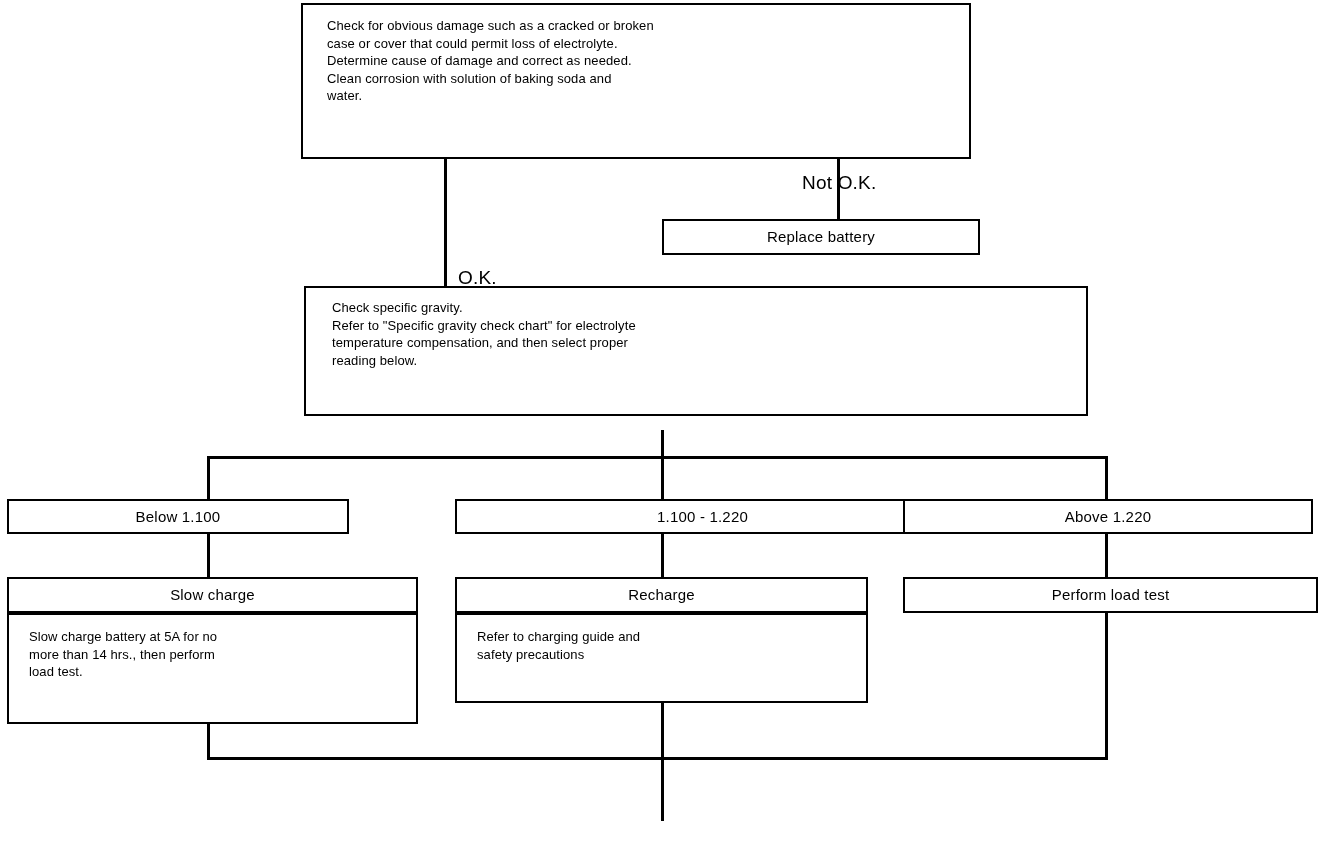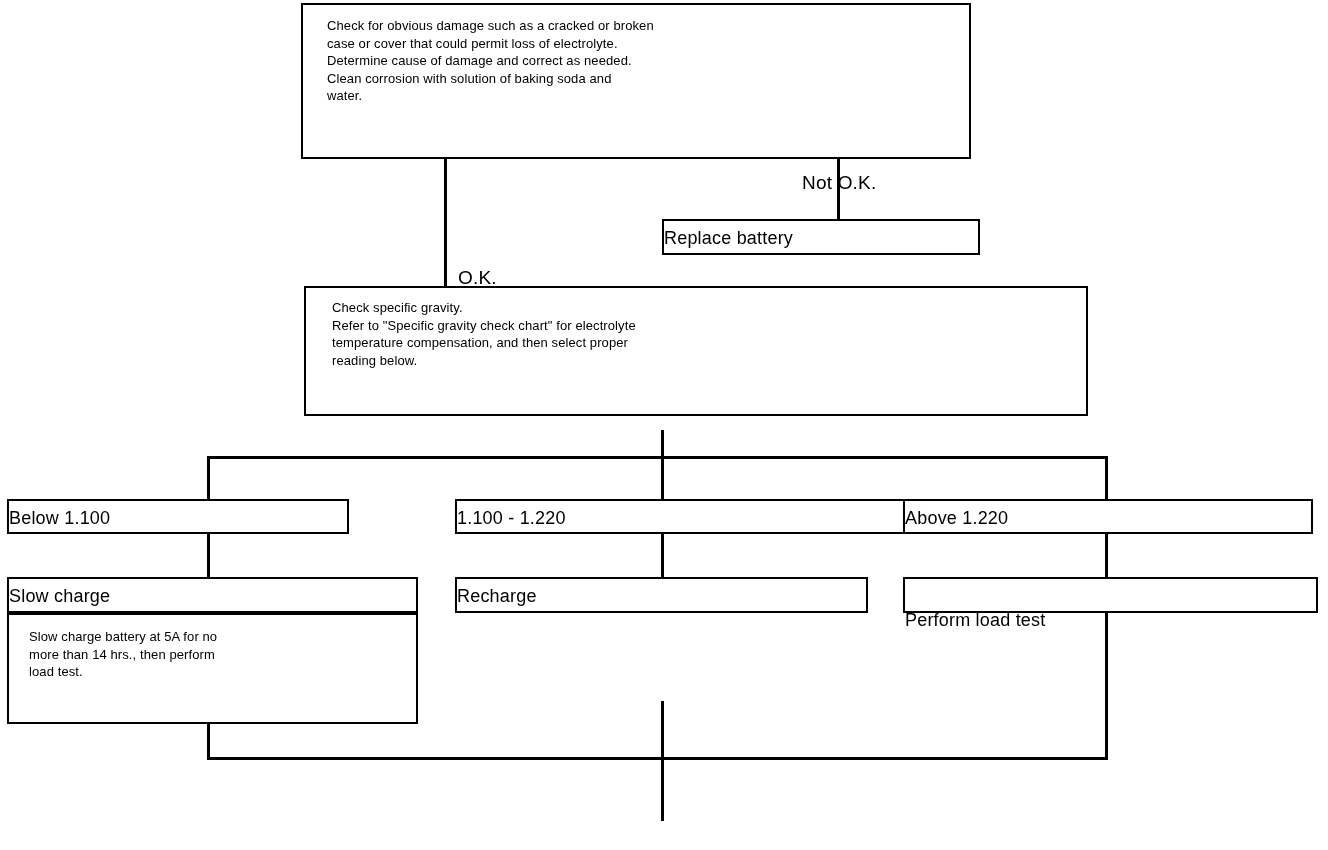"Replace battery" .centered-label { font-size: 18px -> 15px; text-align: left -> center }
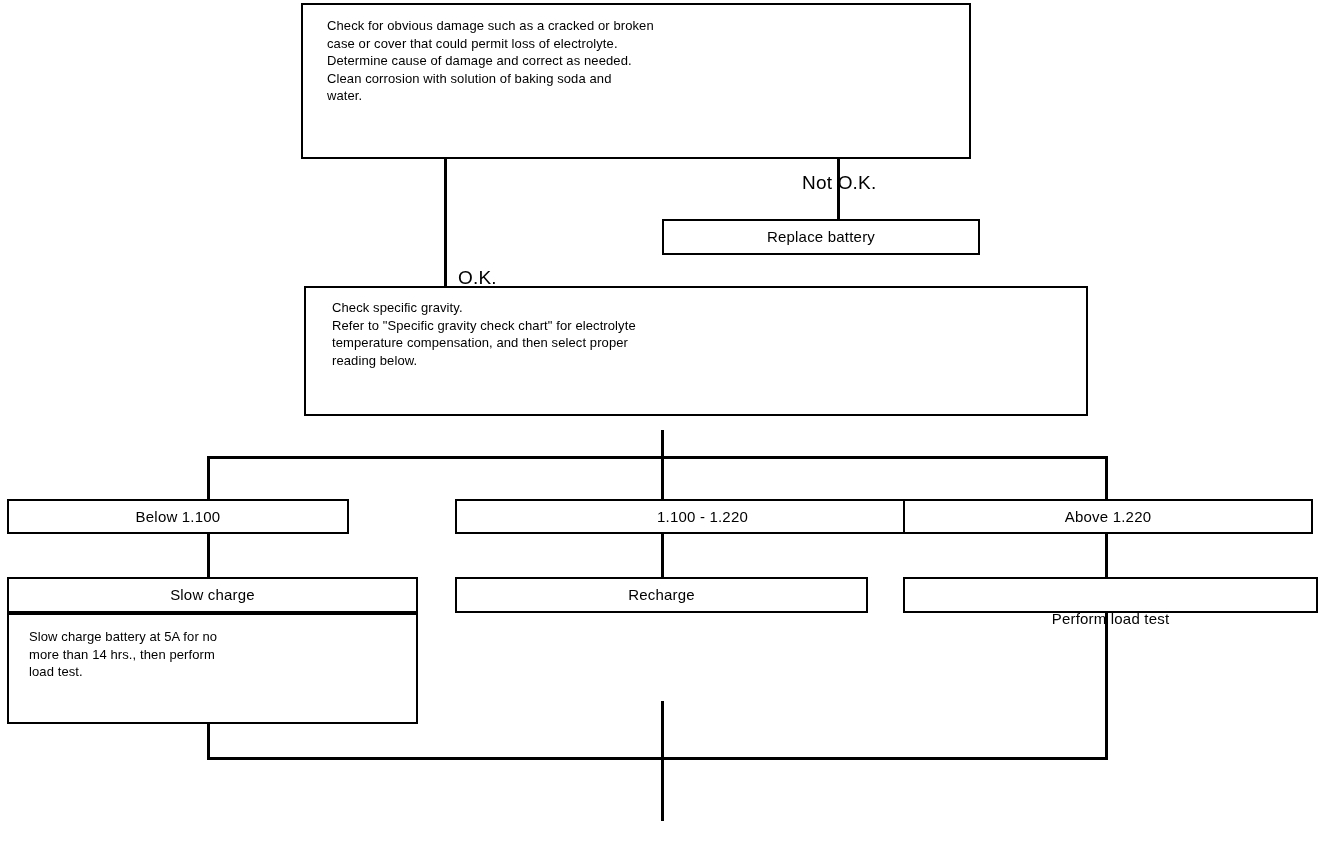"Perform load test" div.centered-label { margin-top: 24px -> none }
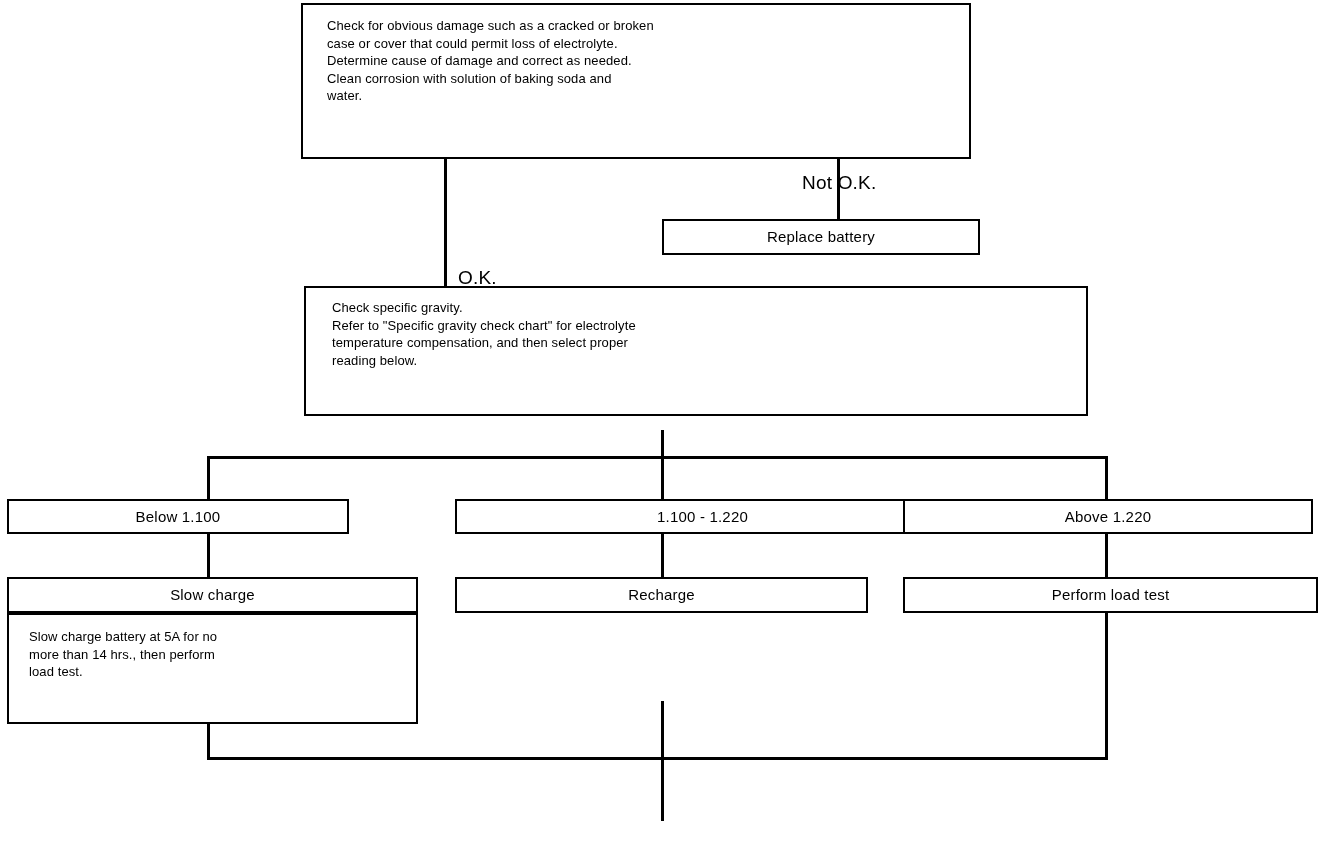"Refer to charging guide and" div.fbox { html: none -> <div> <div>Refer to charging guide and safety precautions</div> </div> }
